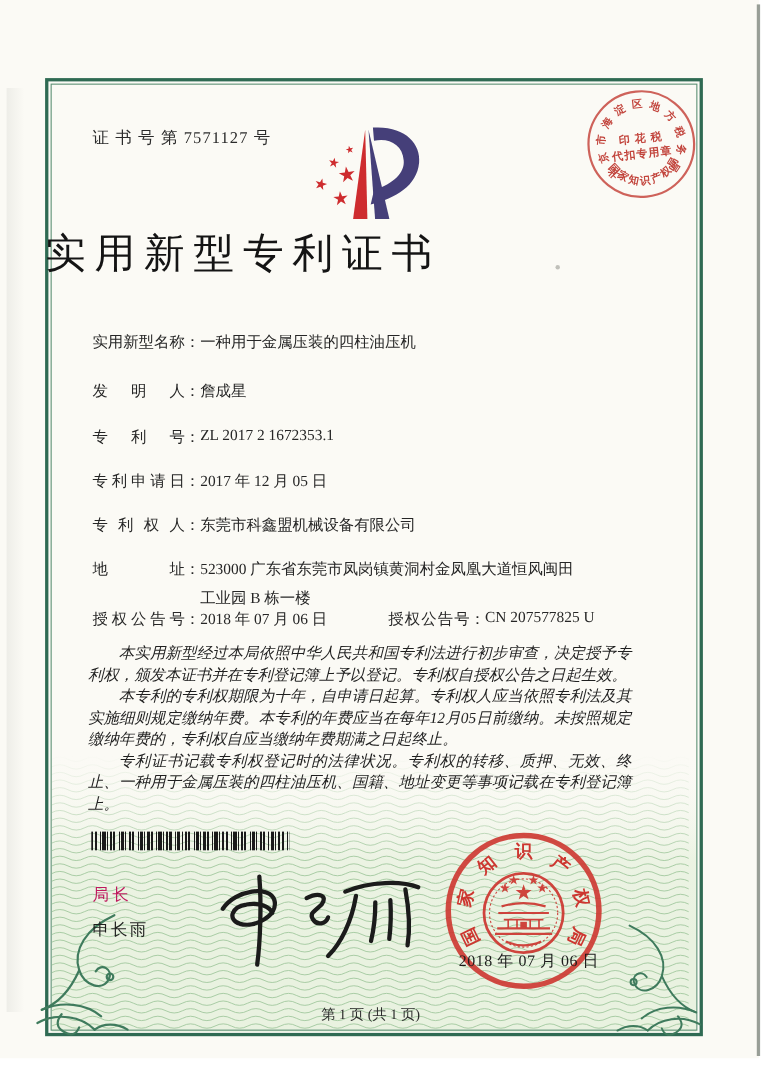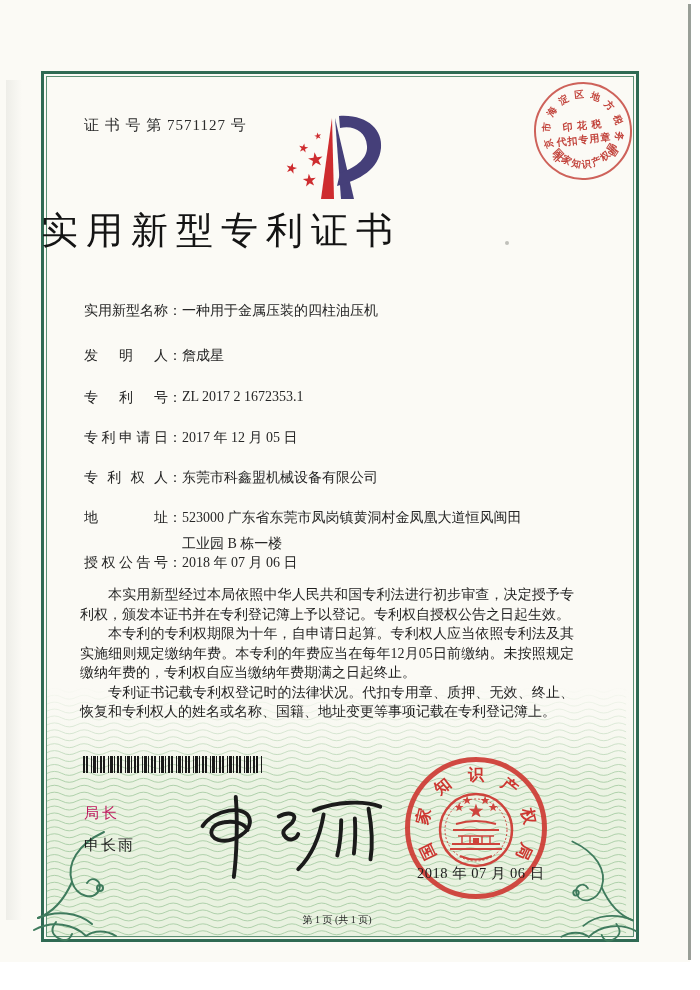"授权公告号：CN 207577825 U" span.grant-right { html: none -> <span> <span>授权公告号</span><span>：</span><span>CN 207577825 U</span> </span> }
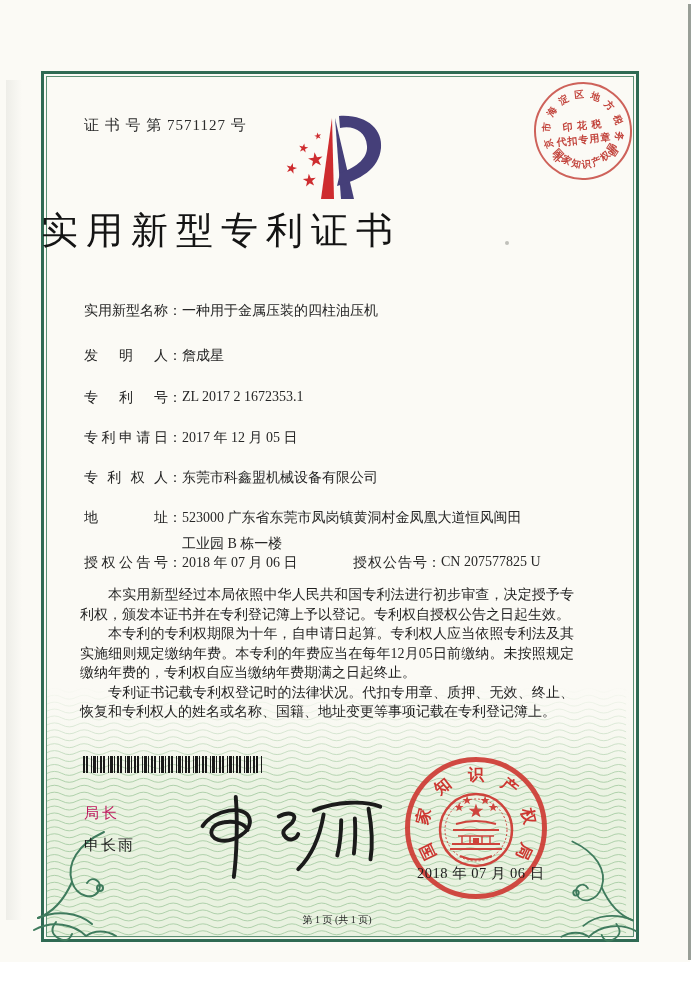"本实用新型经过本局依照中华人民共和国专利法进行初步审查，决定授予专利权，颁发本证" .paras { font-style: none -> italic }
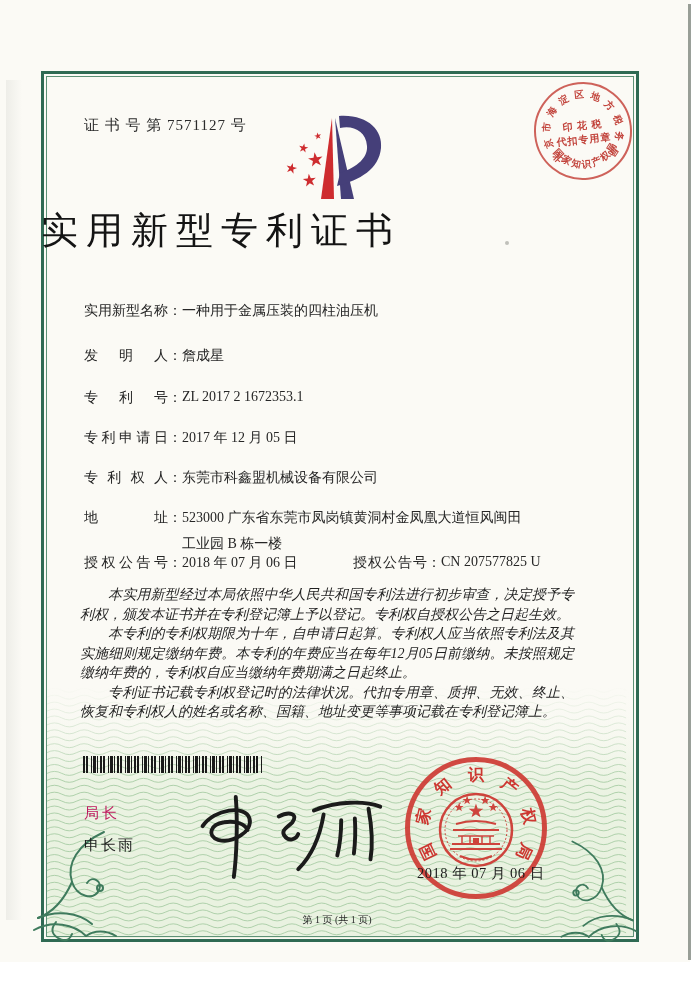"专利证书记载专利权登记时的法律状况。代扣专用章、质押、无效、终止、恢复和专利权人" p { text: 代扣专用章、质押、无效、终止、恢复和专利权人的姓名或名称 -> 专利权的转移、质押、无效、终止、一种用于金属压装的四柱油压机 }
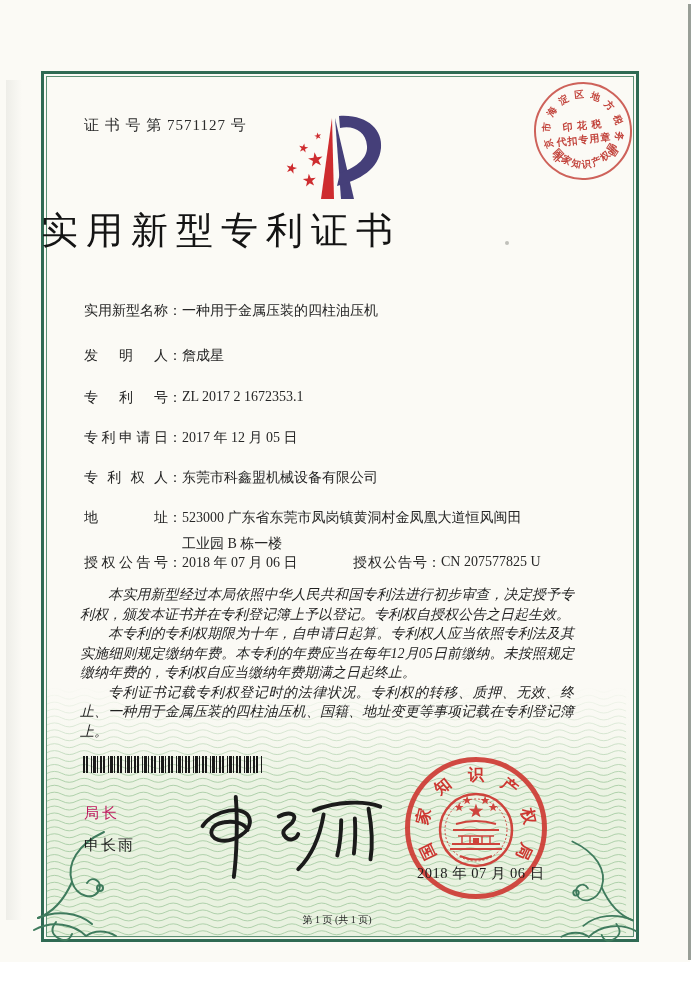"第 1 页 (共 1" .footer { font-size: 10px -> 13px }
